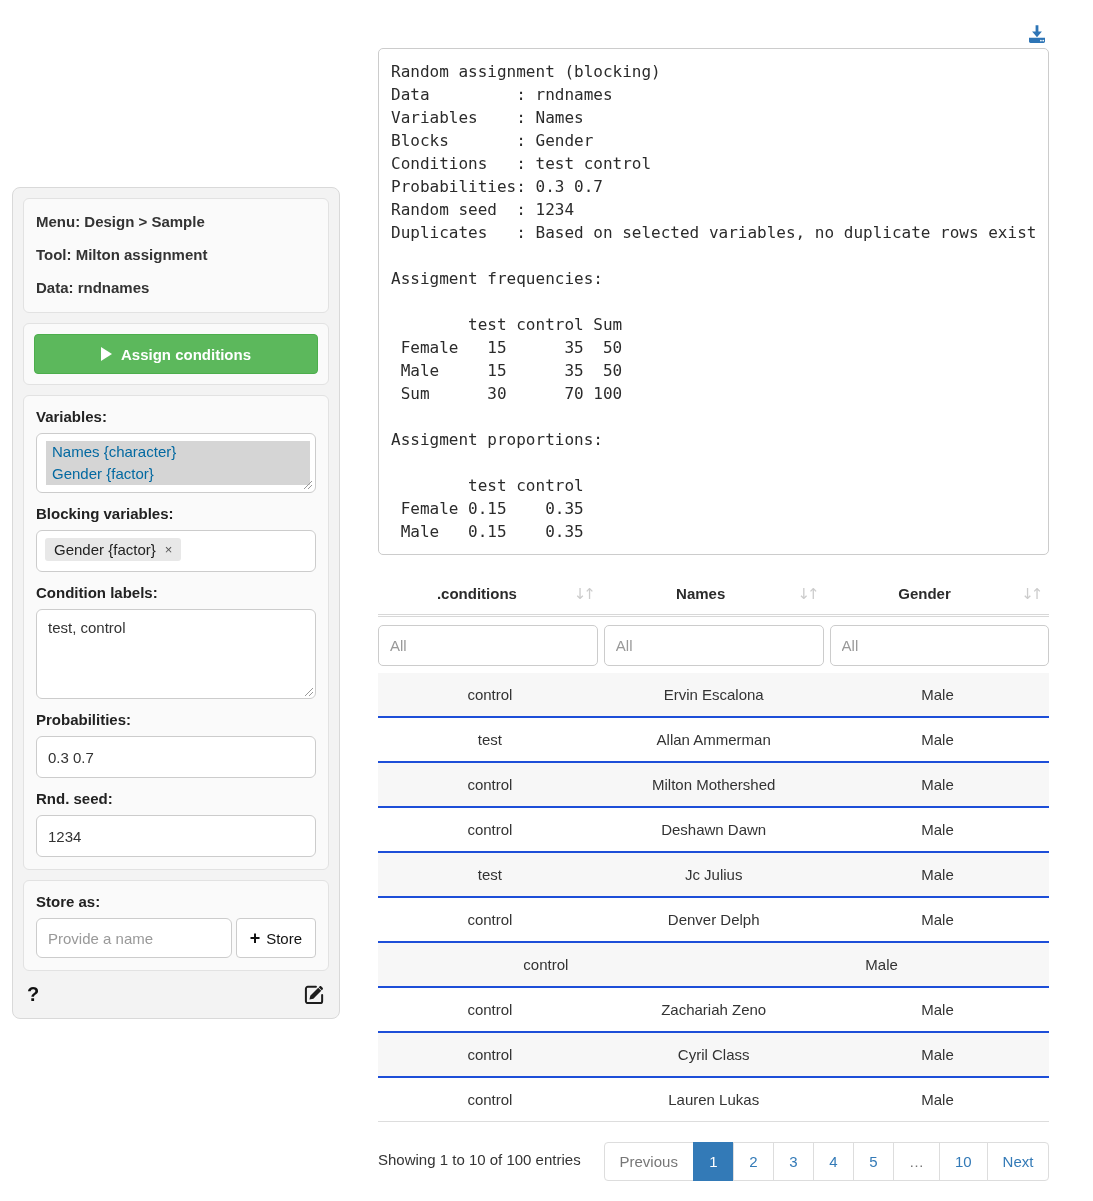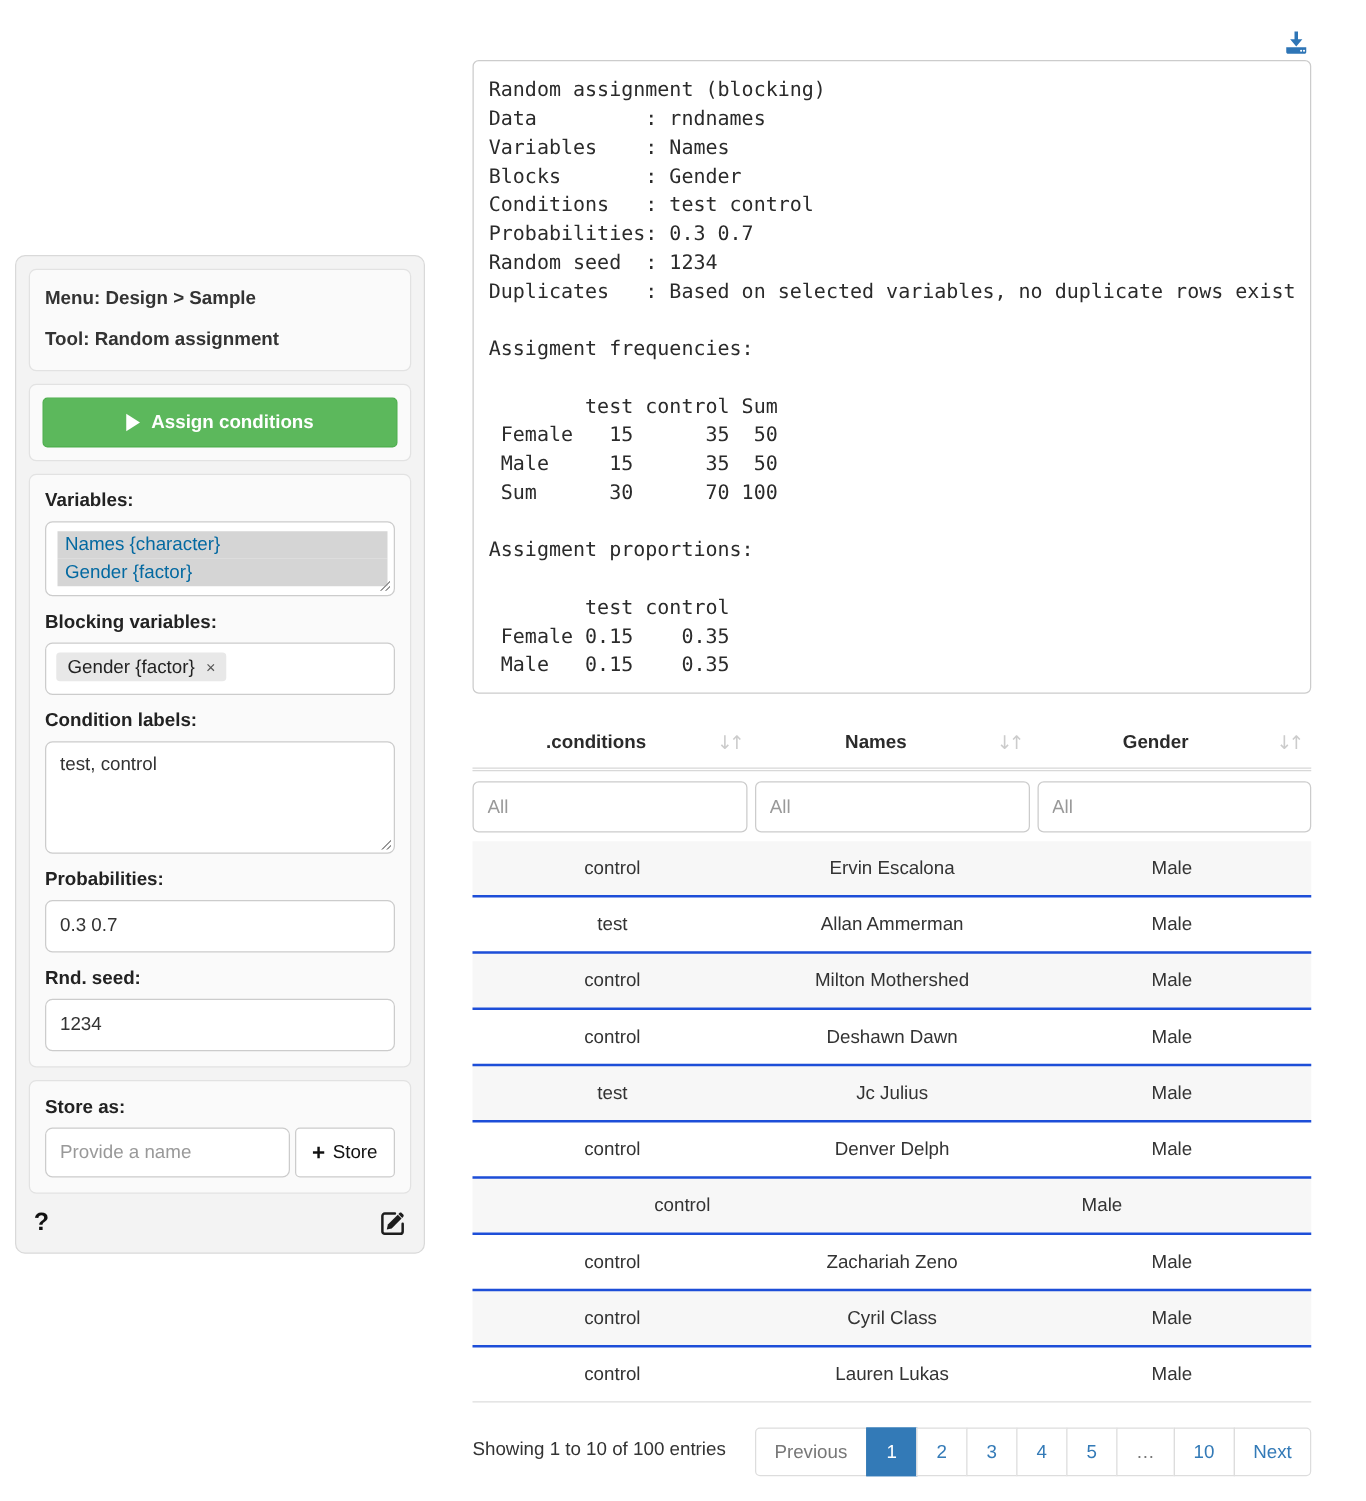"Tool: Random assignment" div.summary-line { text: Random -> Milton }
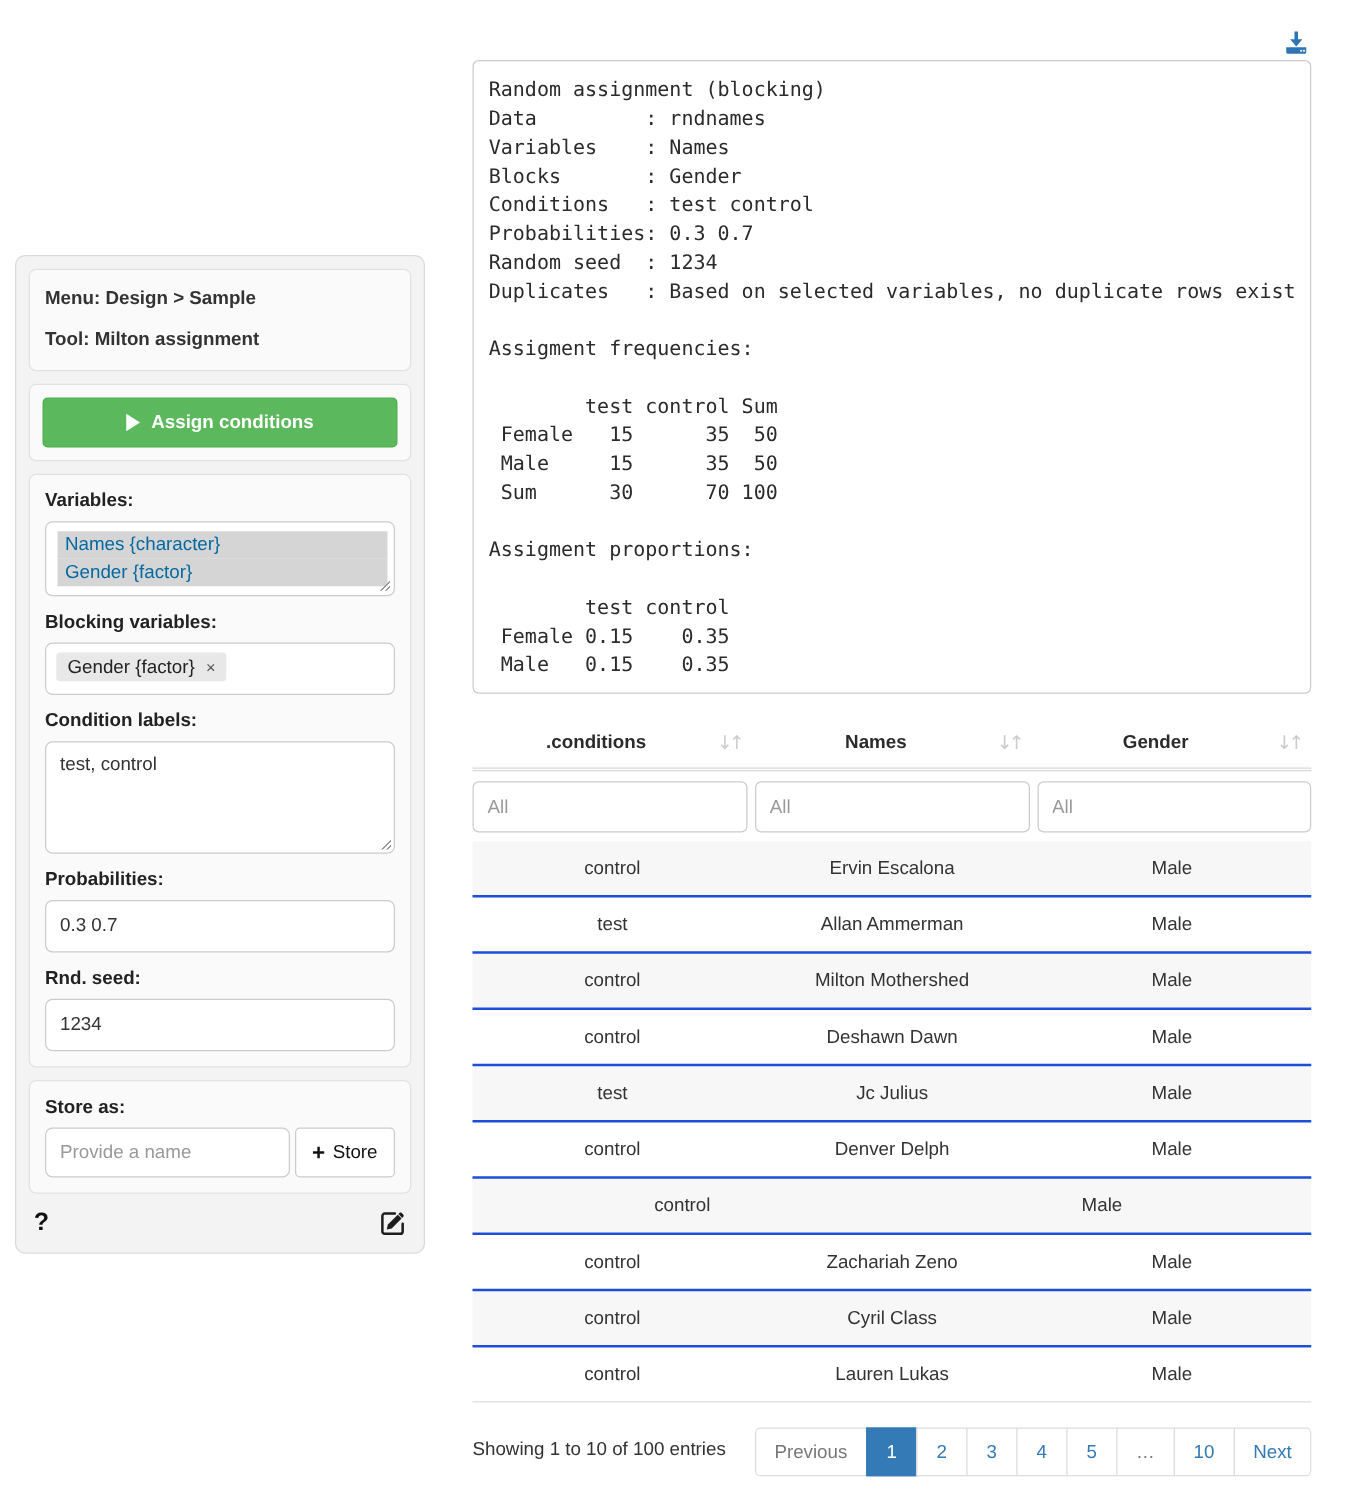"Data: rndnames" div.summary-line { html: none -> <div>Data: rndnames</div> }
